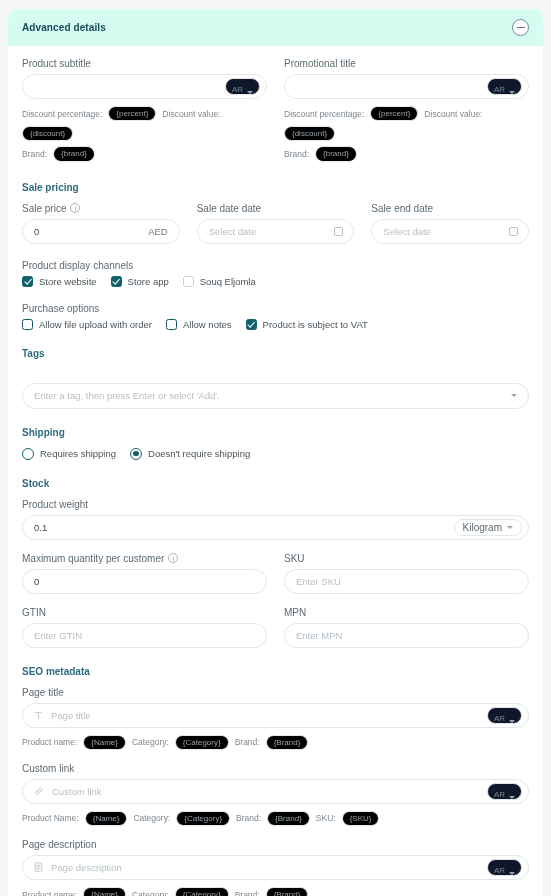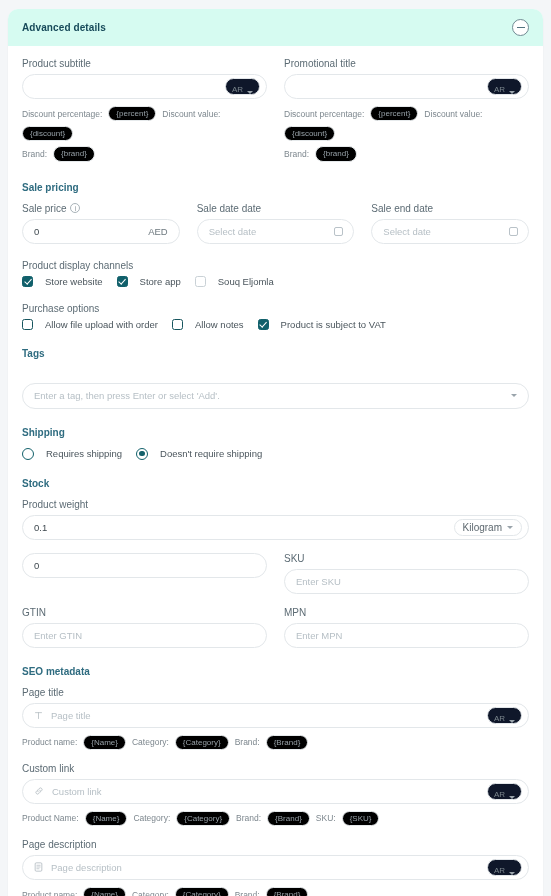"Store website" .opt { gap: 12px -> 6px }
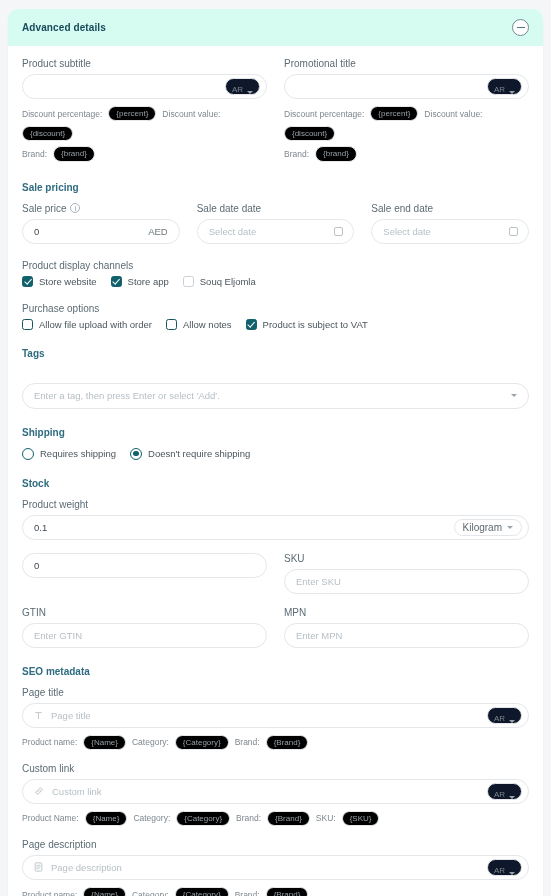"Maximum quantity per customer" div.field-label { html: none -> <div> <span>Maximum quantity per customer</span> <i>i</i> </div> }
